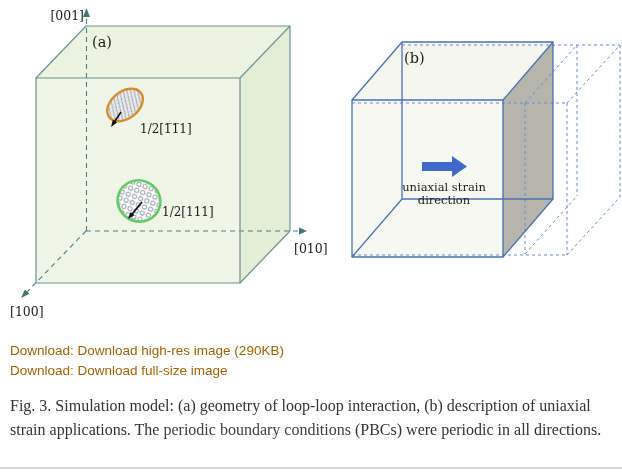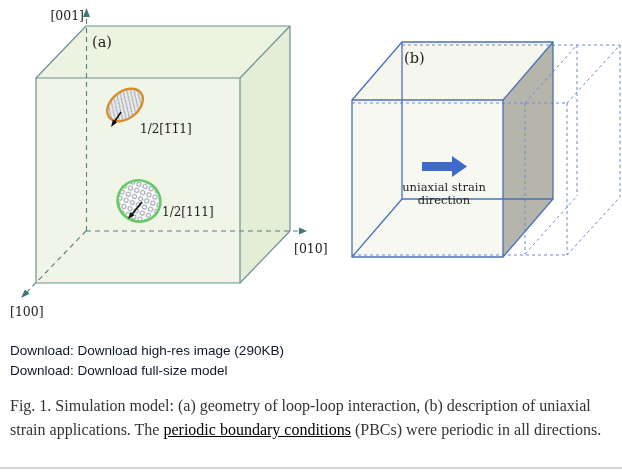"Download: Download high-res image" .dl-link { color: #0f172a -> #a16207 }
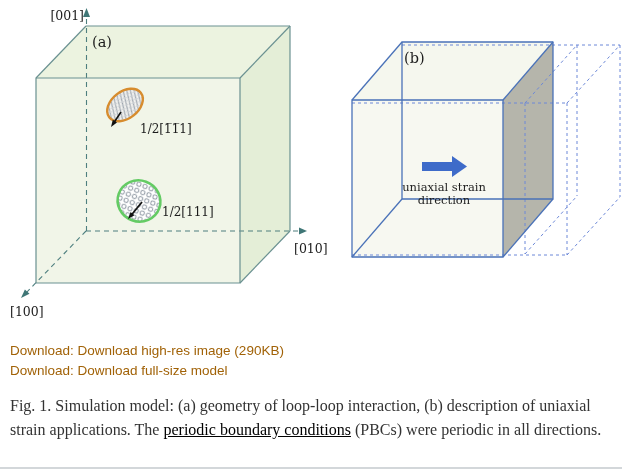"Download: Download full-size model" a.dl-link { text: model -> image }
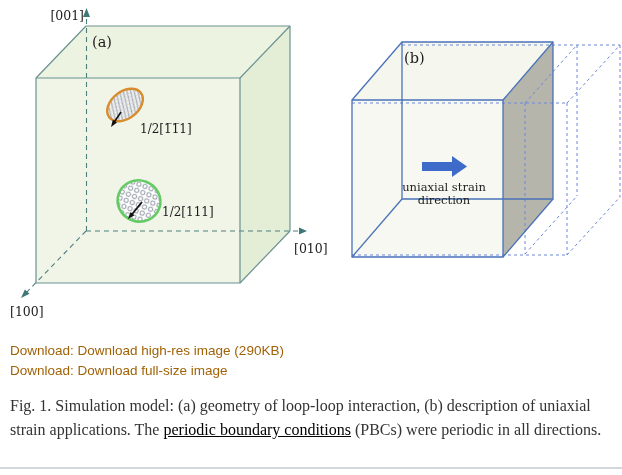"Fig. 1. Simulation model: (a)" span { text: 1 -> 3 }
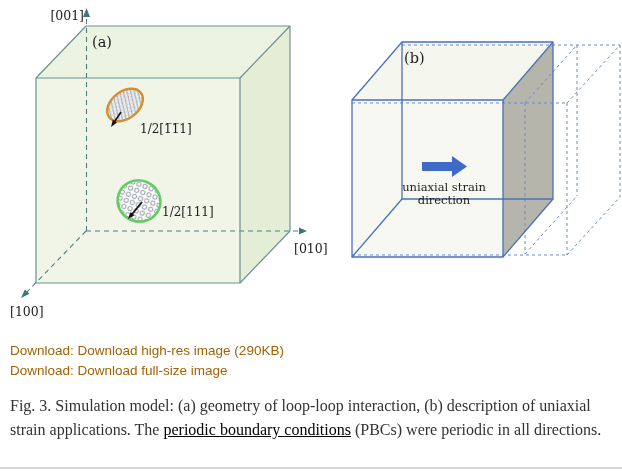"periodic boundary conditions" .caption-link { color: #000000 -> #404040; text-decoration: underline -> none }
